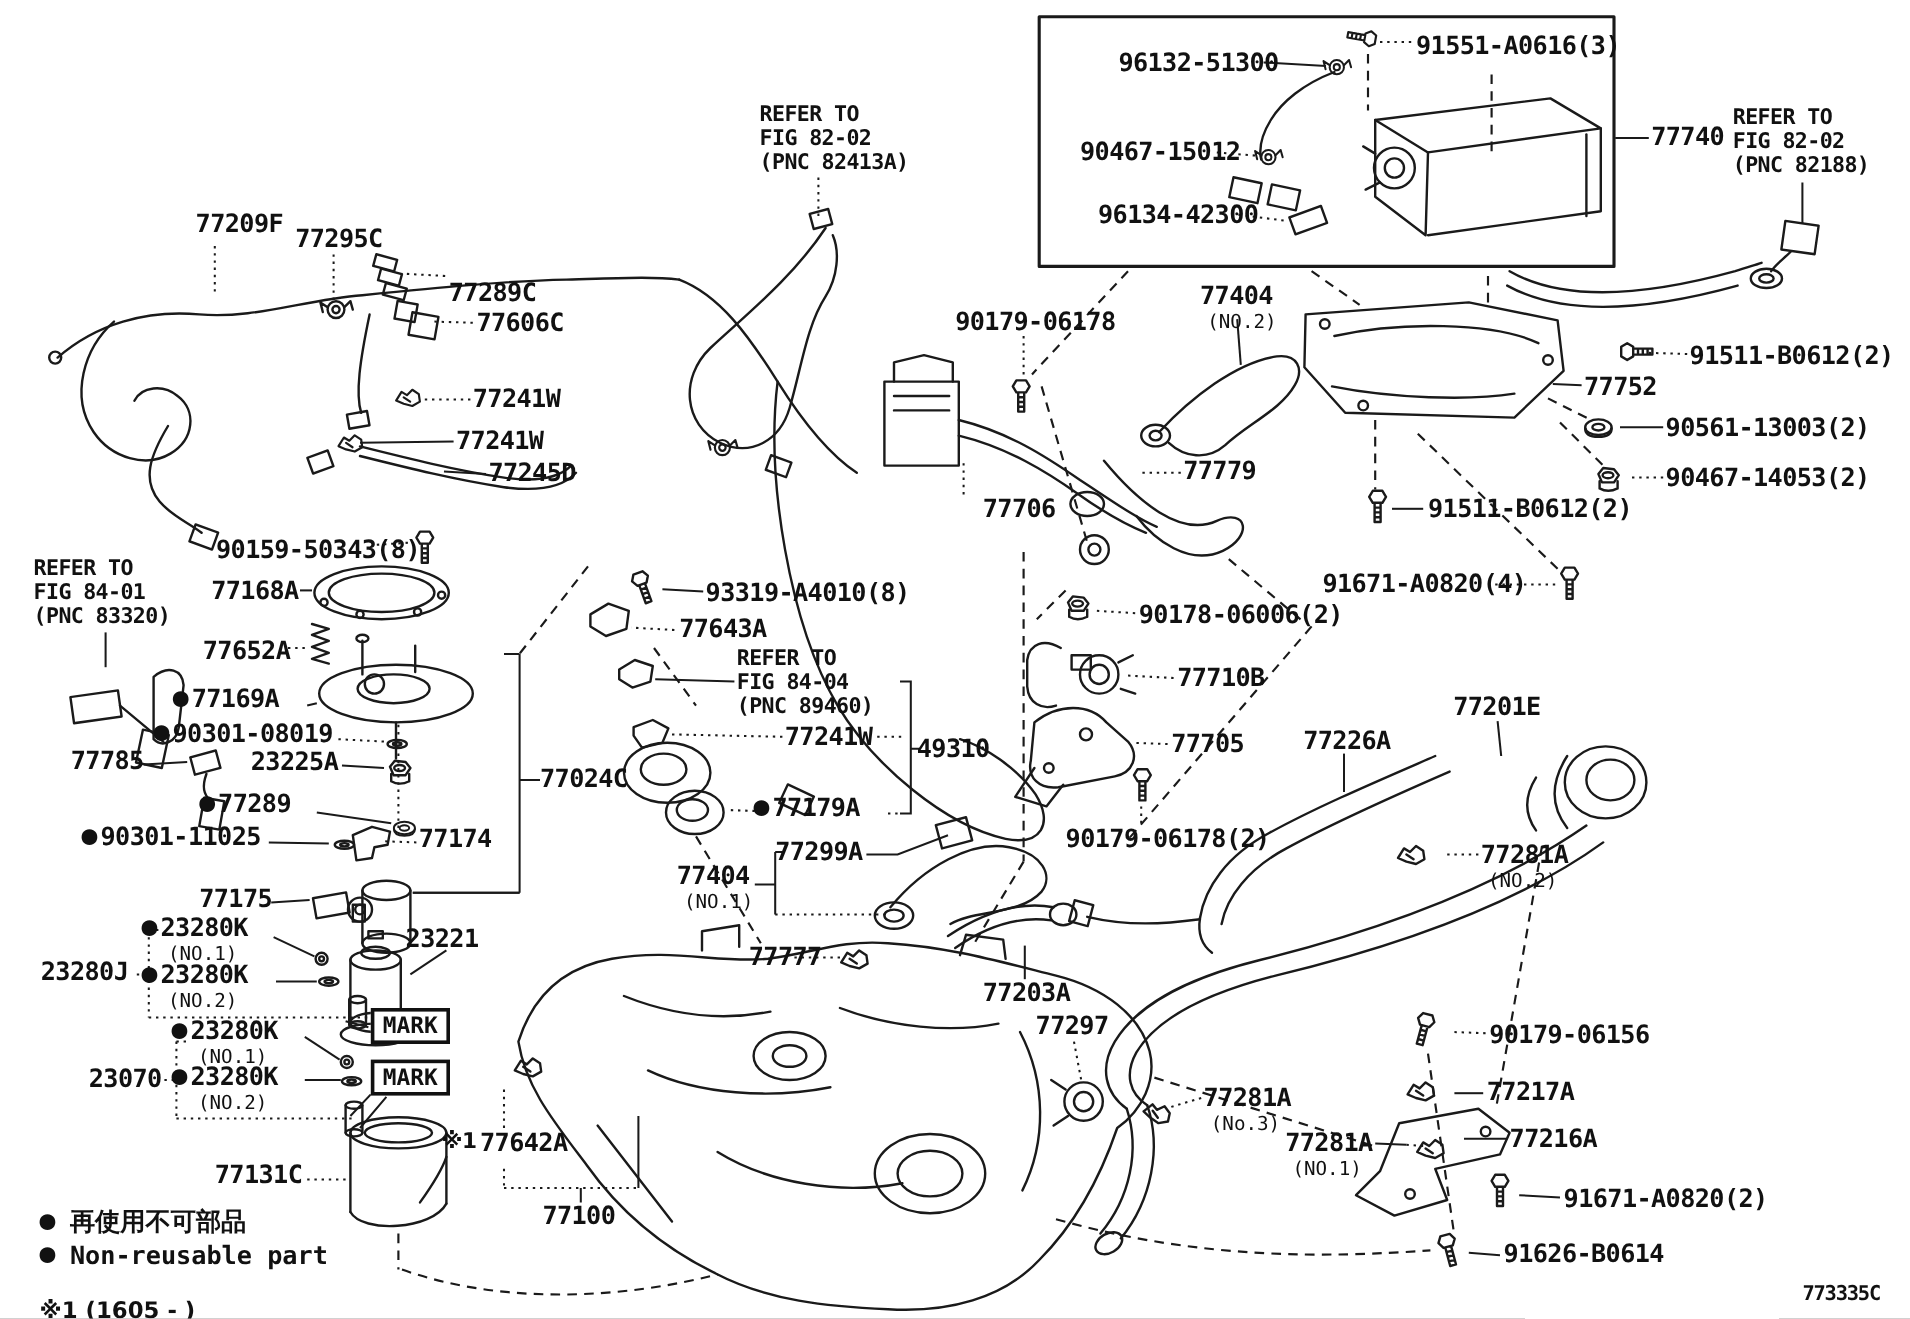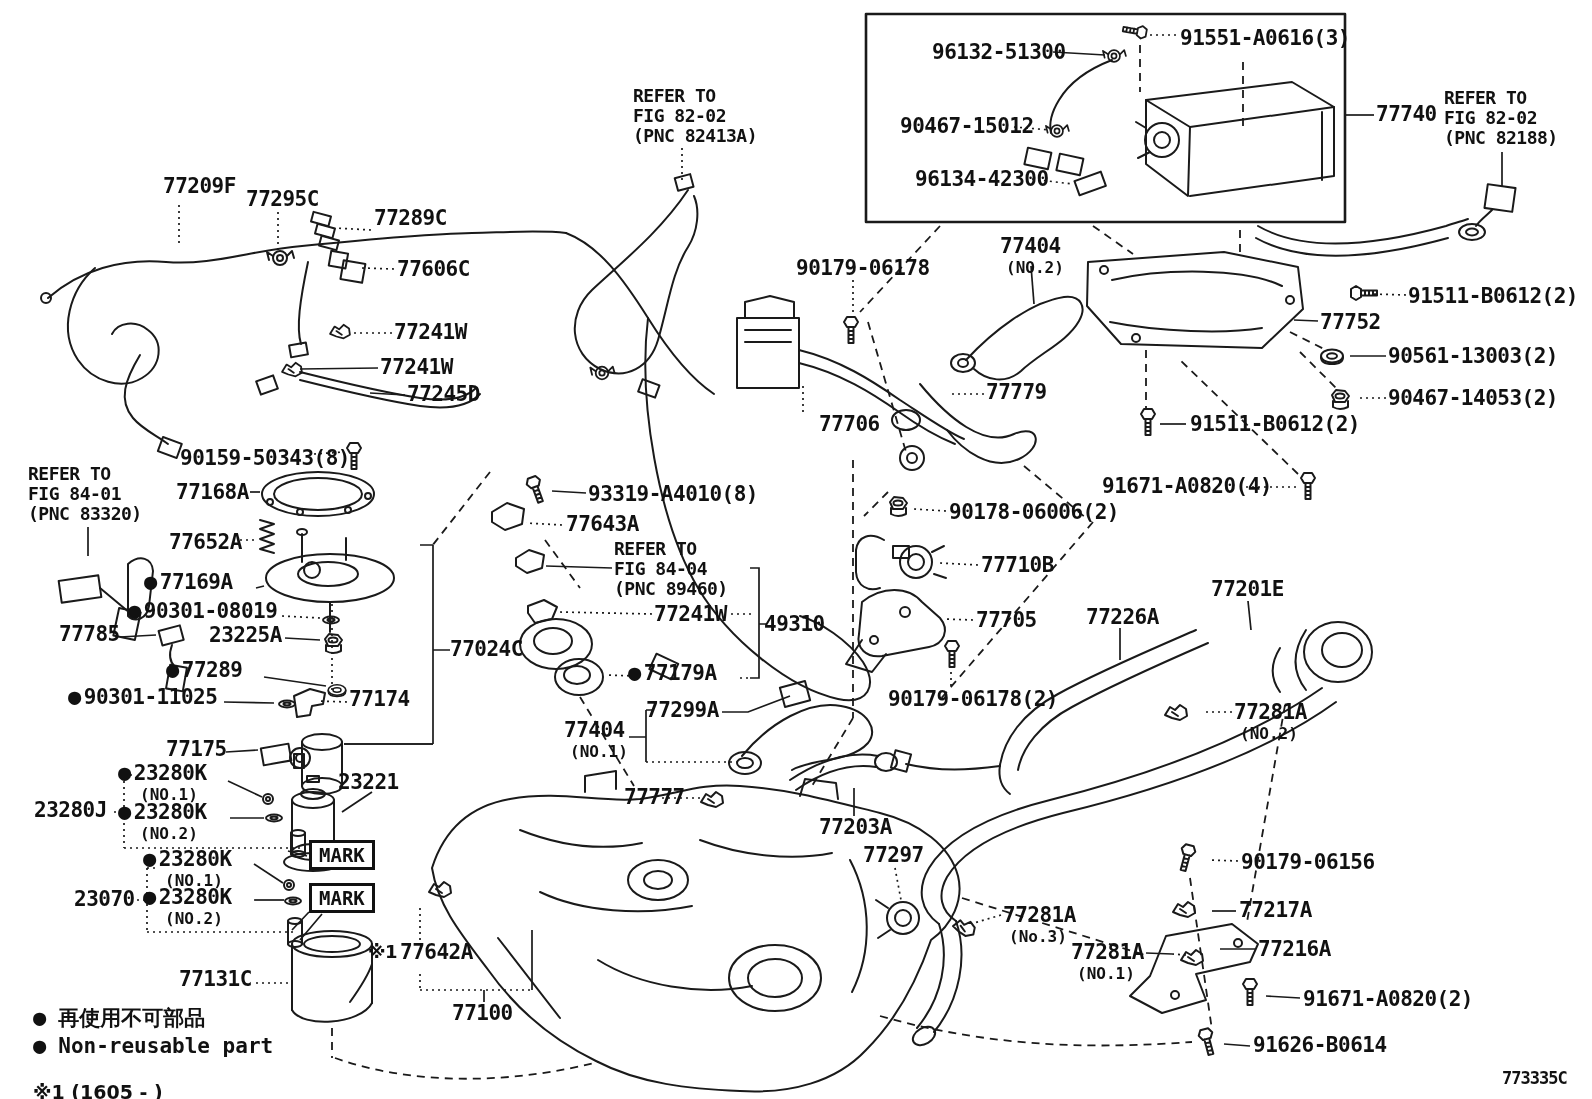"77289C" div.lbl { top: 208px -> 234px }
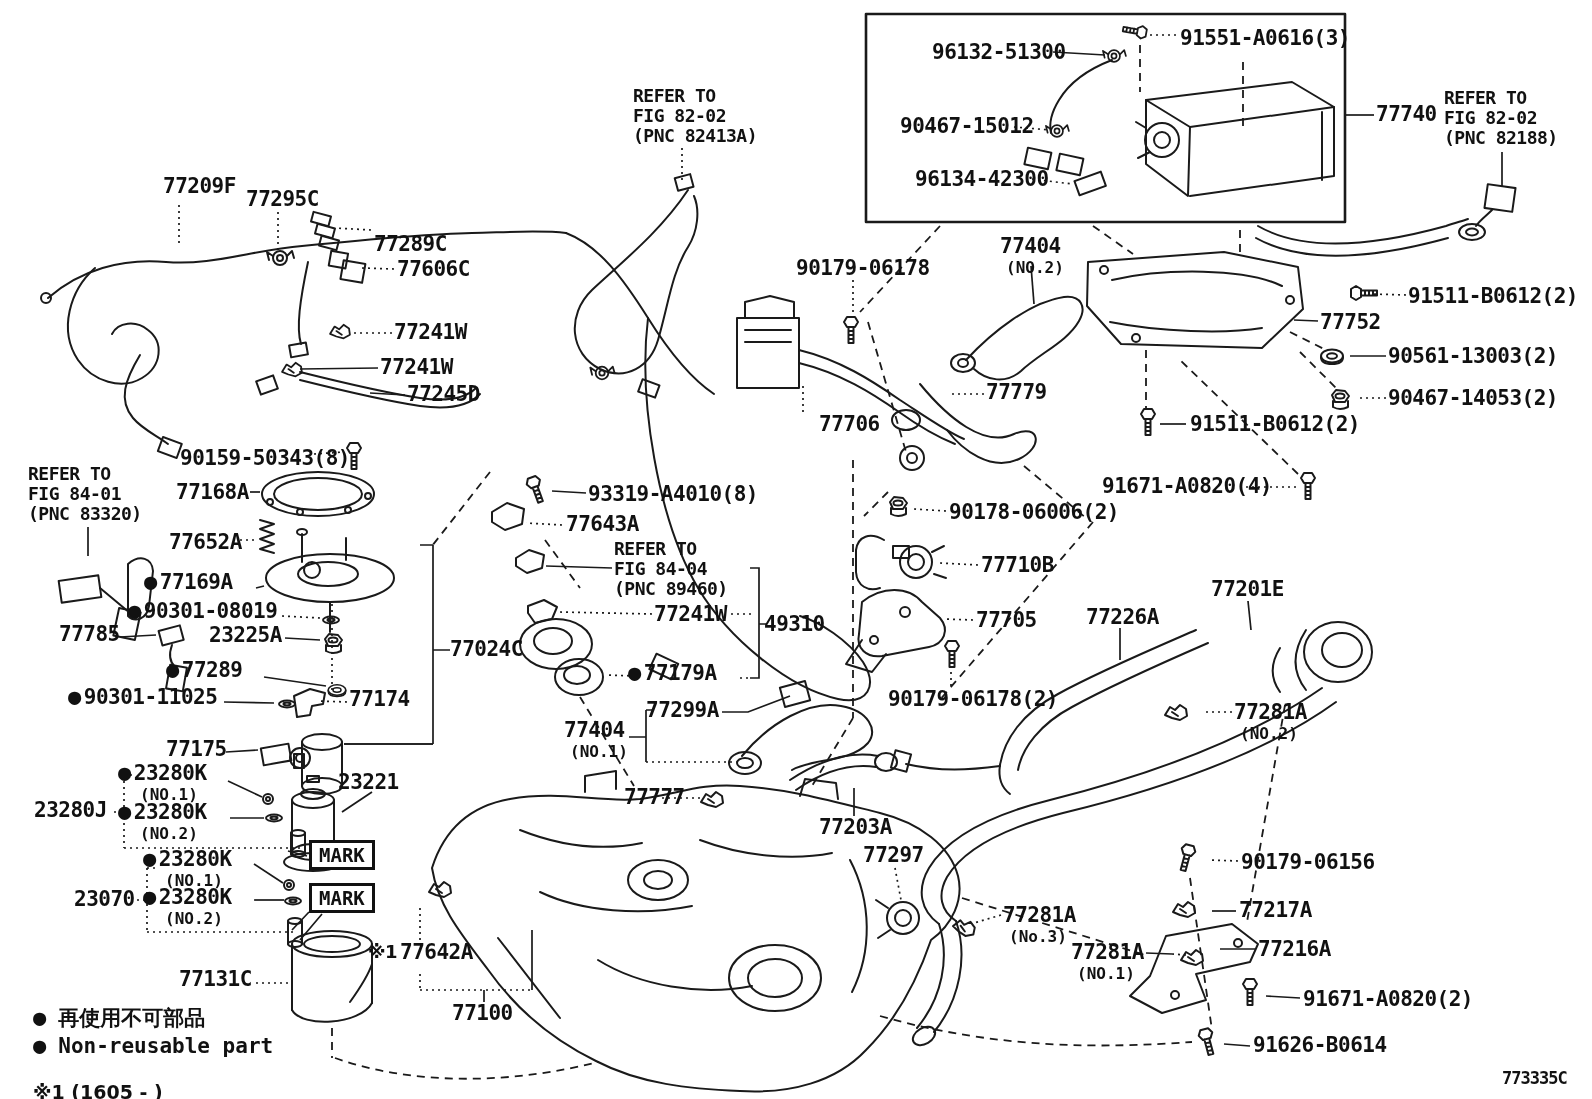"(NO.2)" .sub { font-weight: 700 -> 400 }
